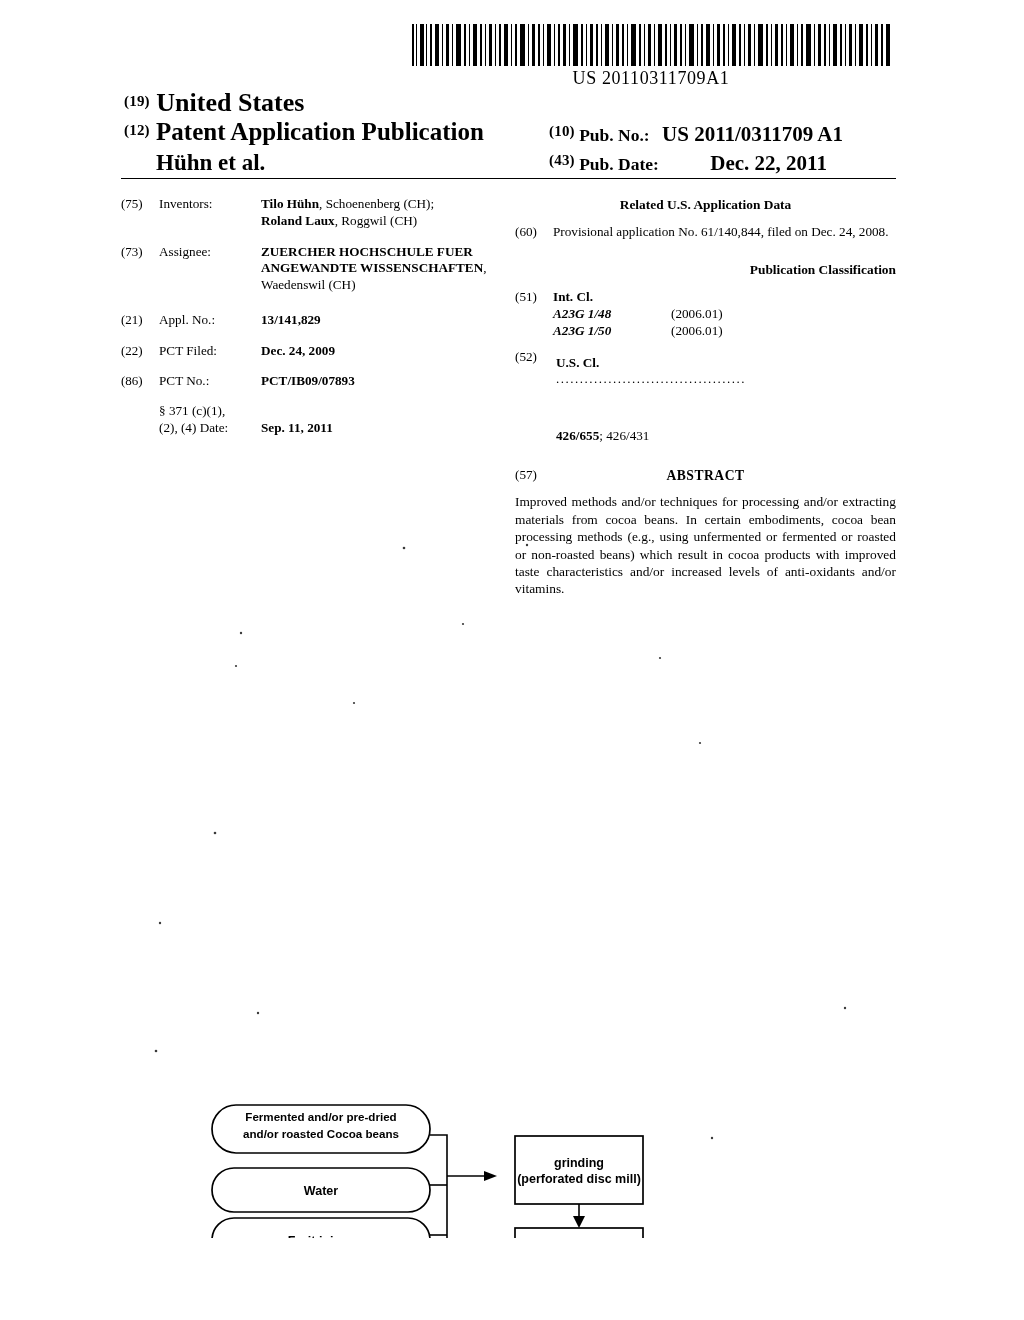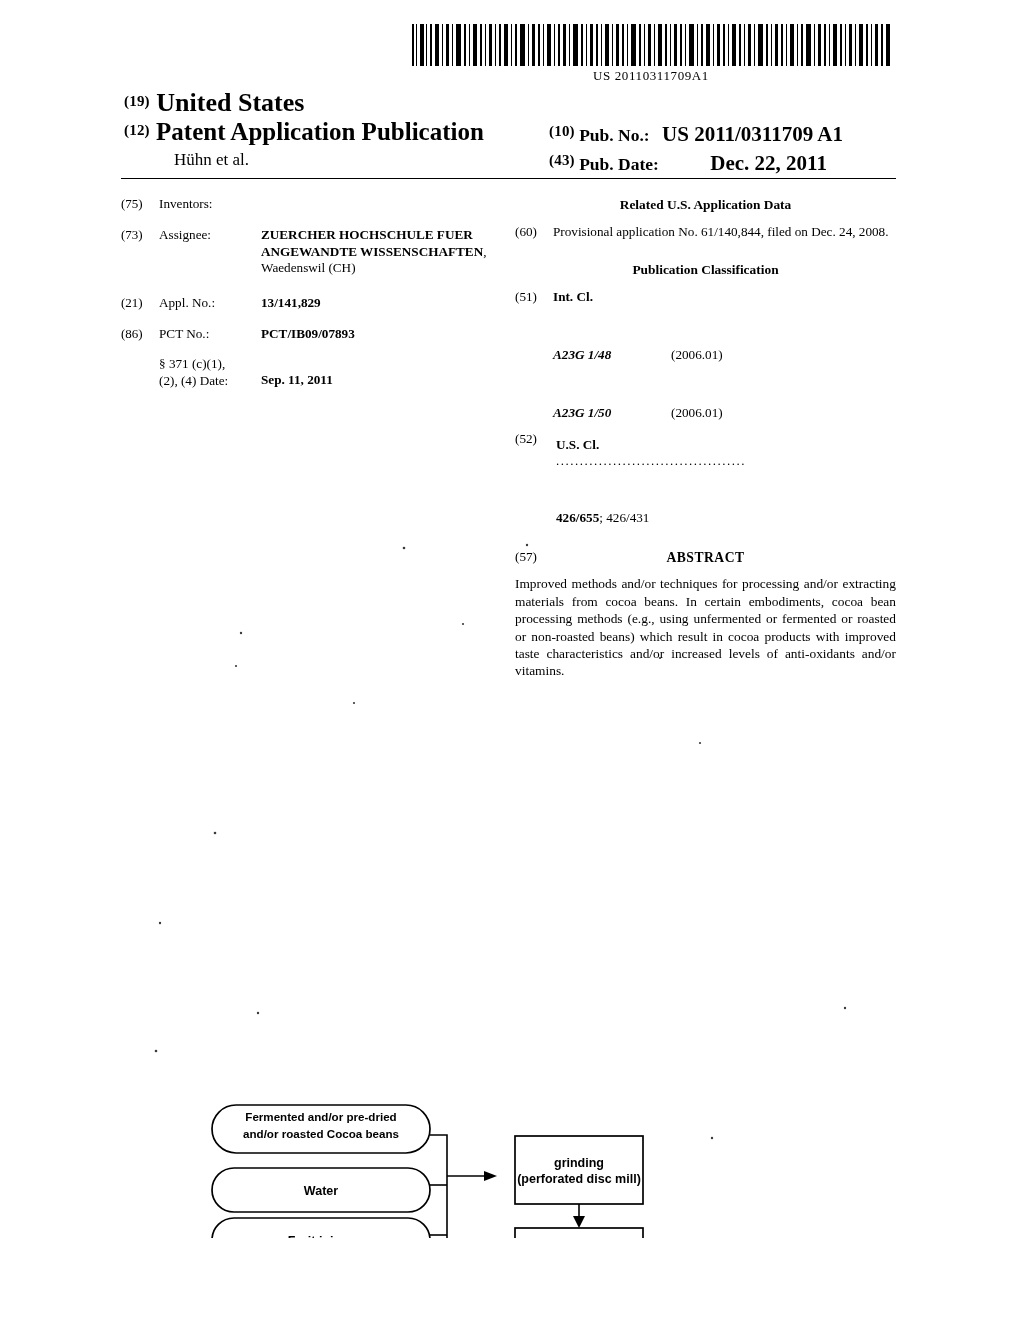"US 20110311709A1" .barcode-num { font-size: 13px -> 18px }
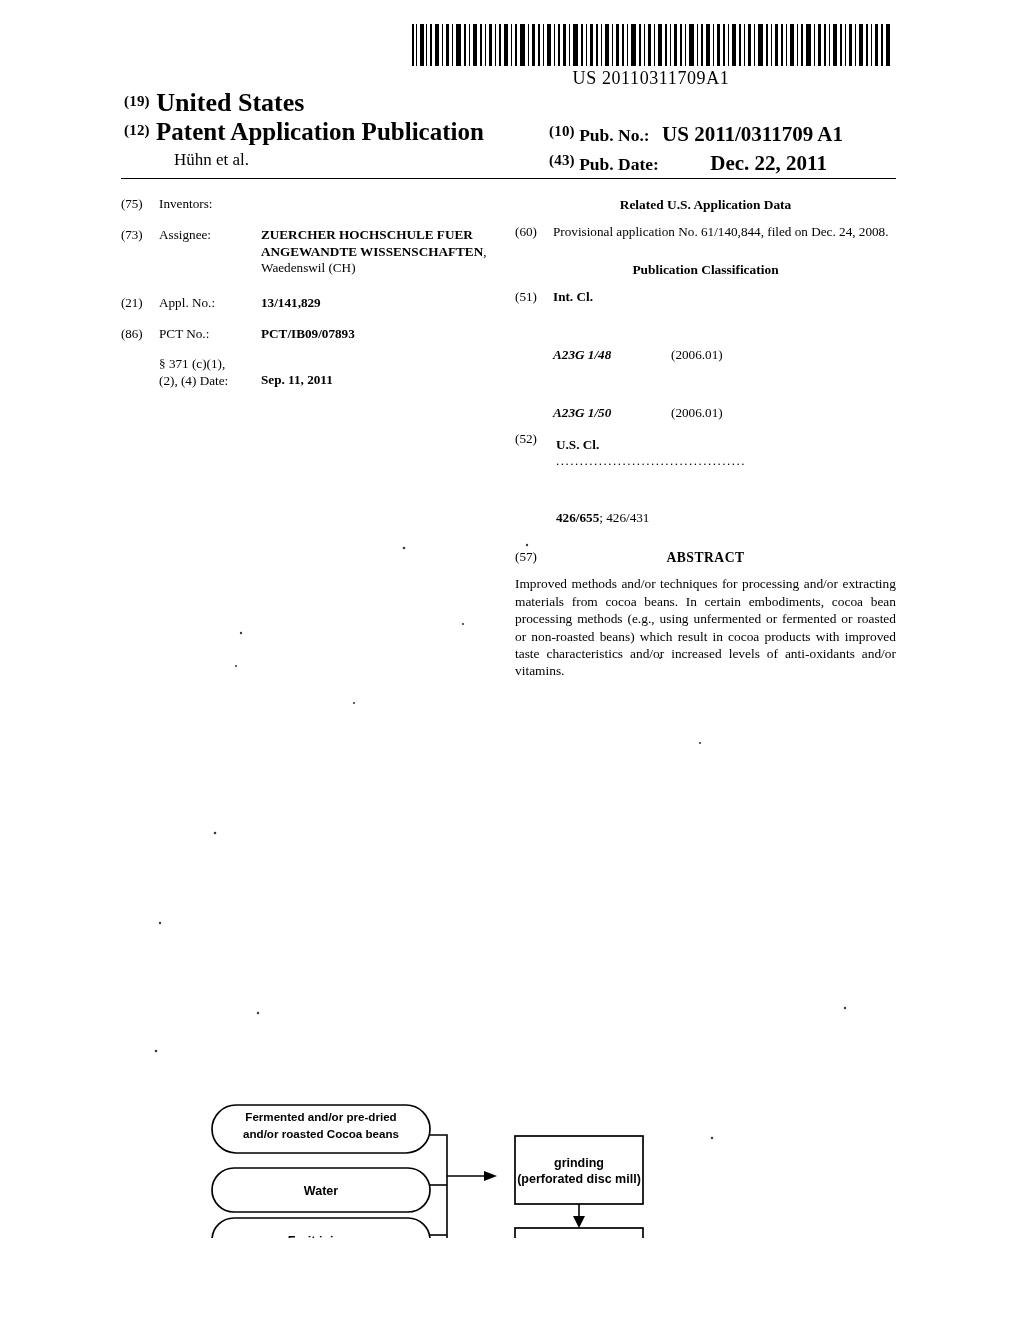"Hühn et al." .mast-authors { font-size: 17px -> 23px; font-weight: normal -> bold; left: 174px -> 156px }
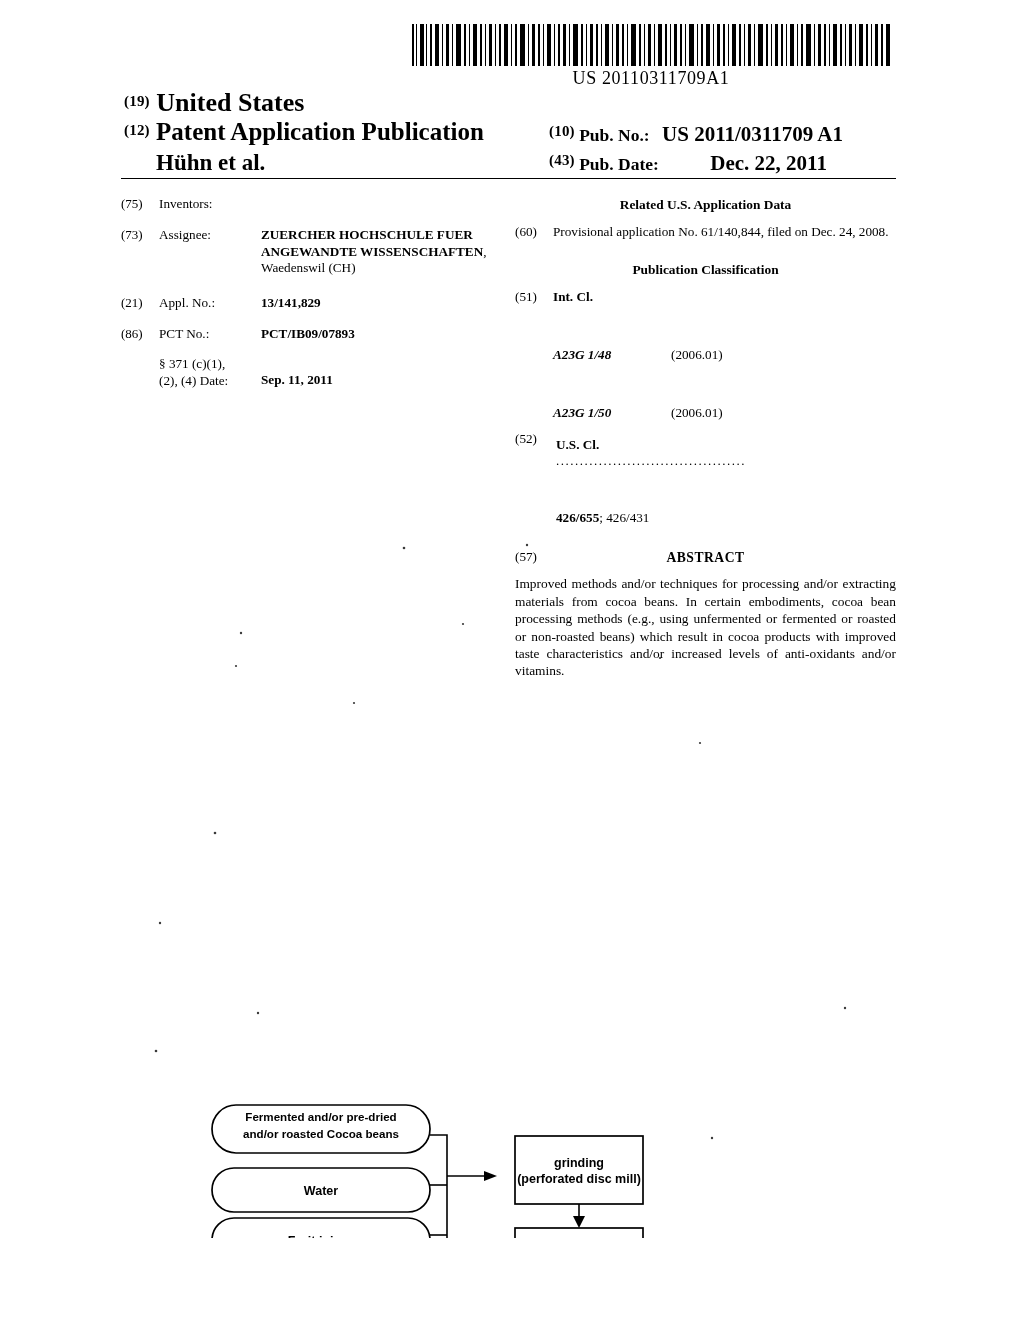"Tilo Hühn, Schoenenberg (CH);" div.fld-val { html: none -> <div> <div> <b>Tilo Hühn</b><span>, Schoenenberg (CH);</span> </div> <div> <b>Roland Laux</b><span>, Roggwil (CH)</span> </div> </div> }
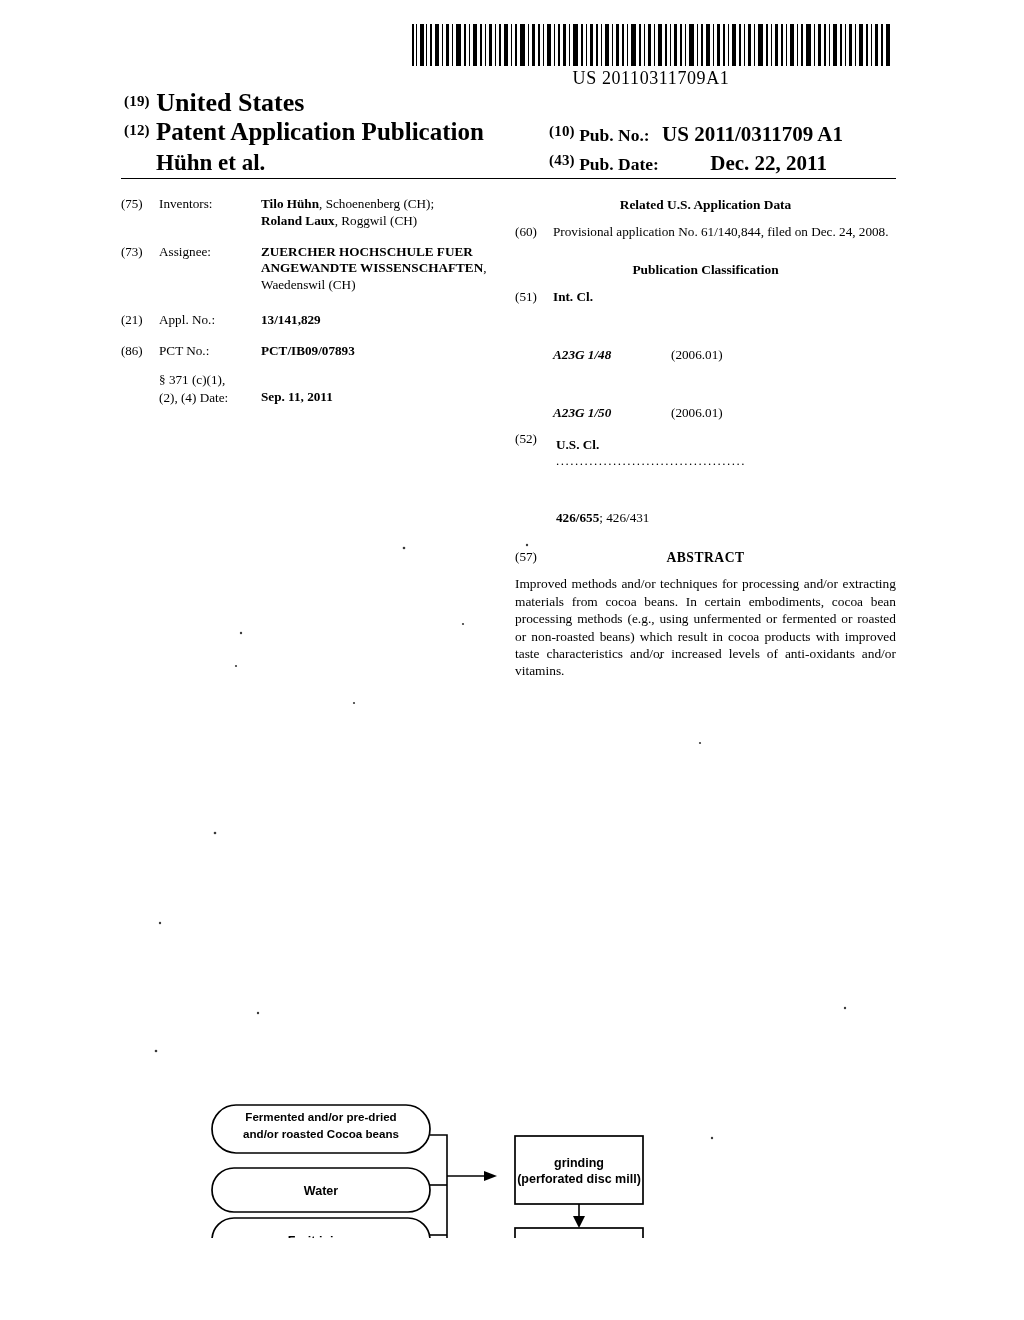"Publication Classification" .rc-head2 { text-align: center -> right }
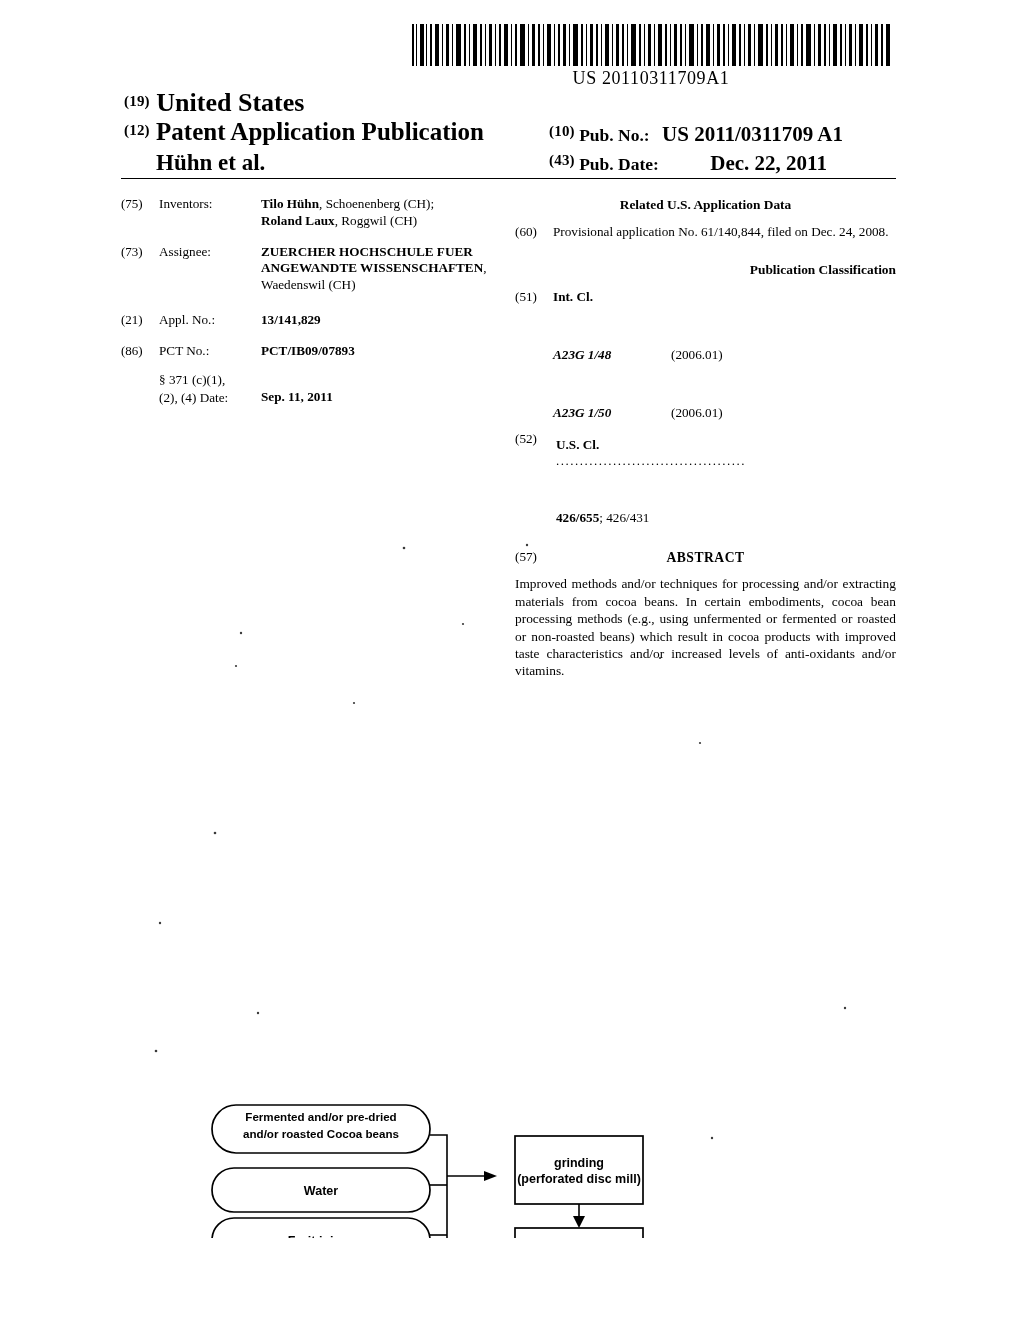"A23G 1/48" .intcl-line { margin-top: 41px -> none }
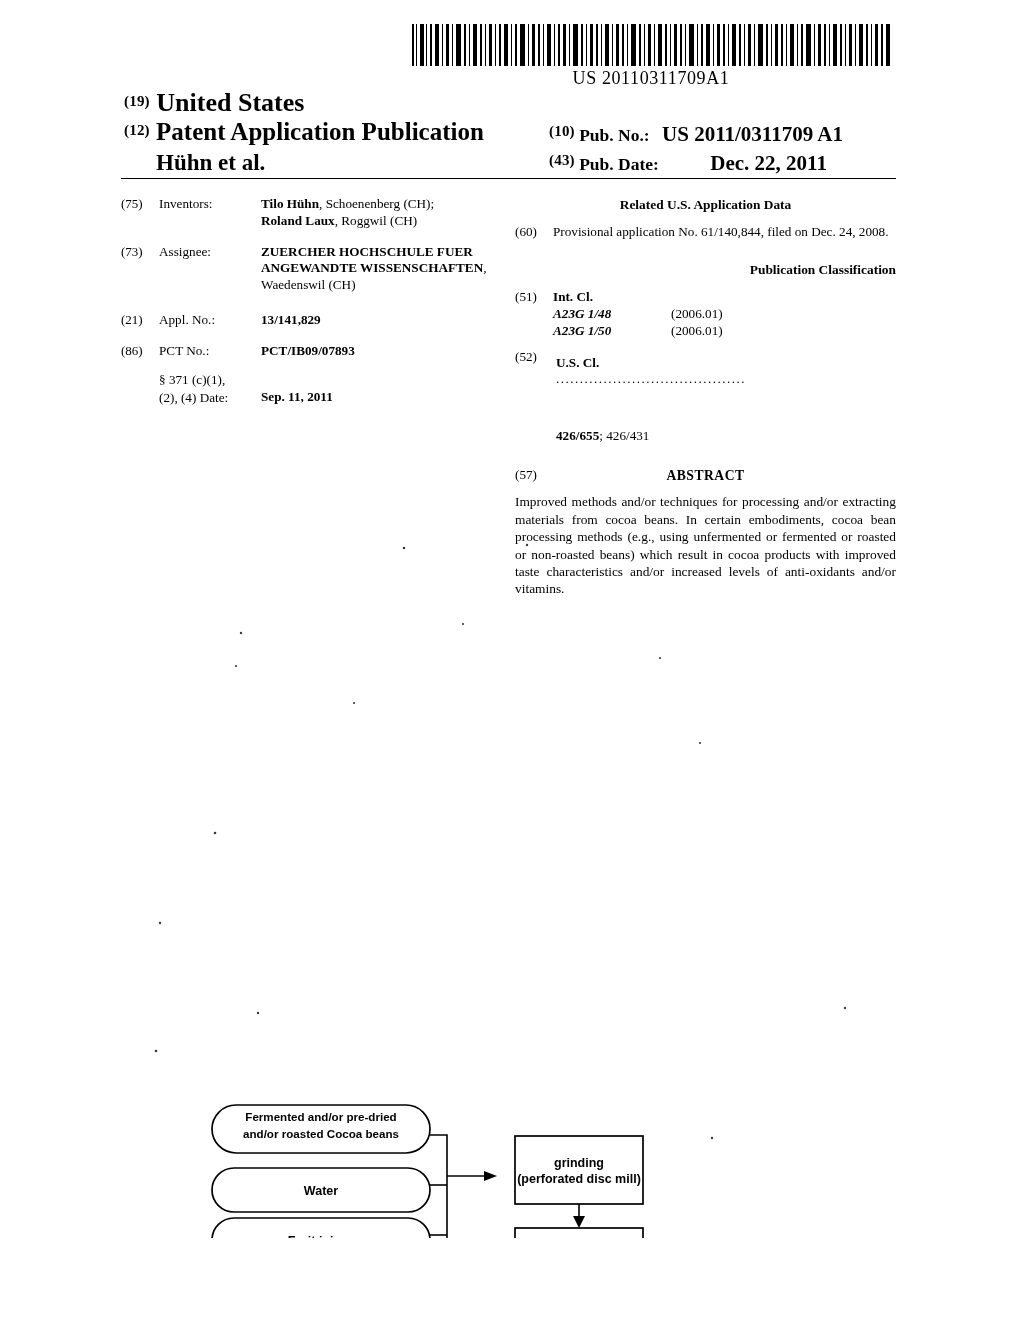"(22)" div.fld { html: none -> <div> <div>(22)</div> <div>PCT Filed:</div> <div>Dec. 24, 2009</div> </div> }
